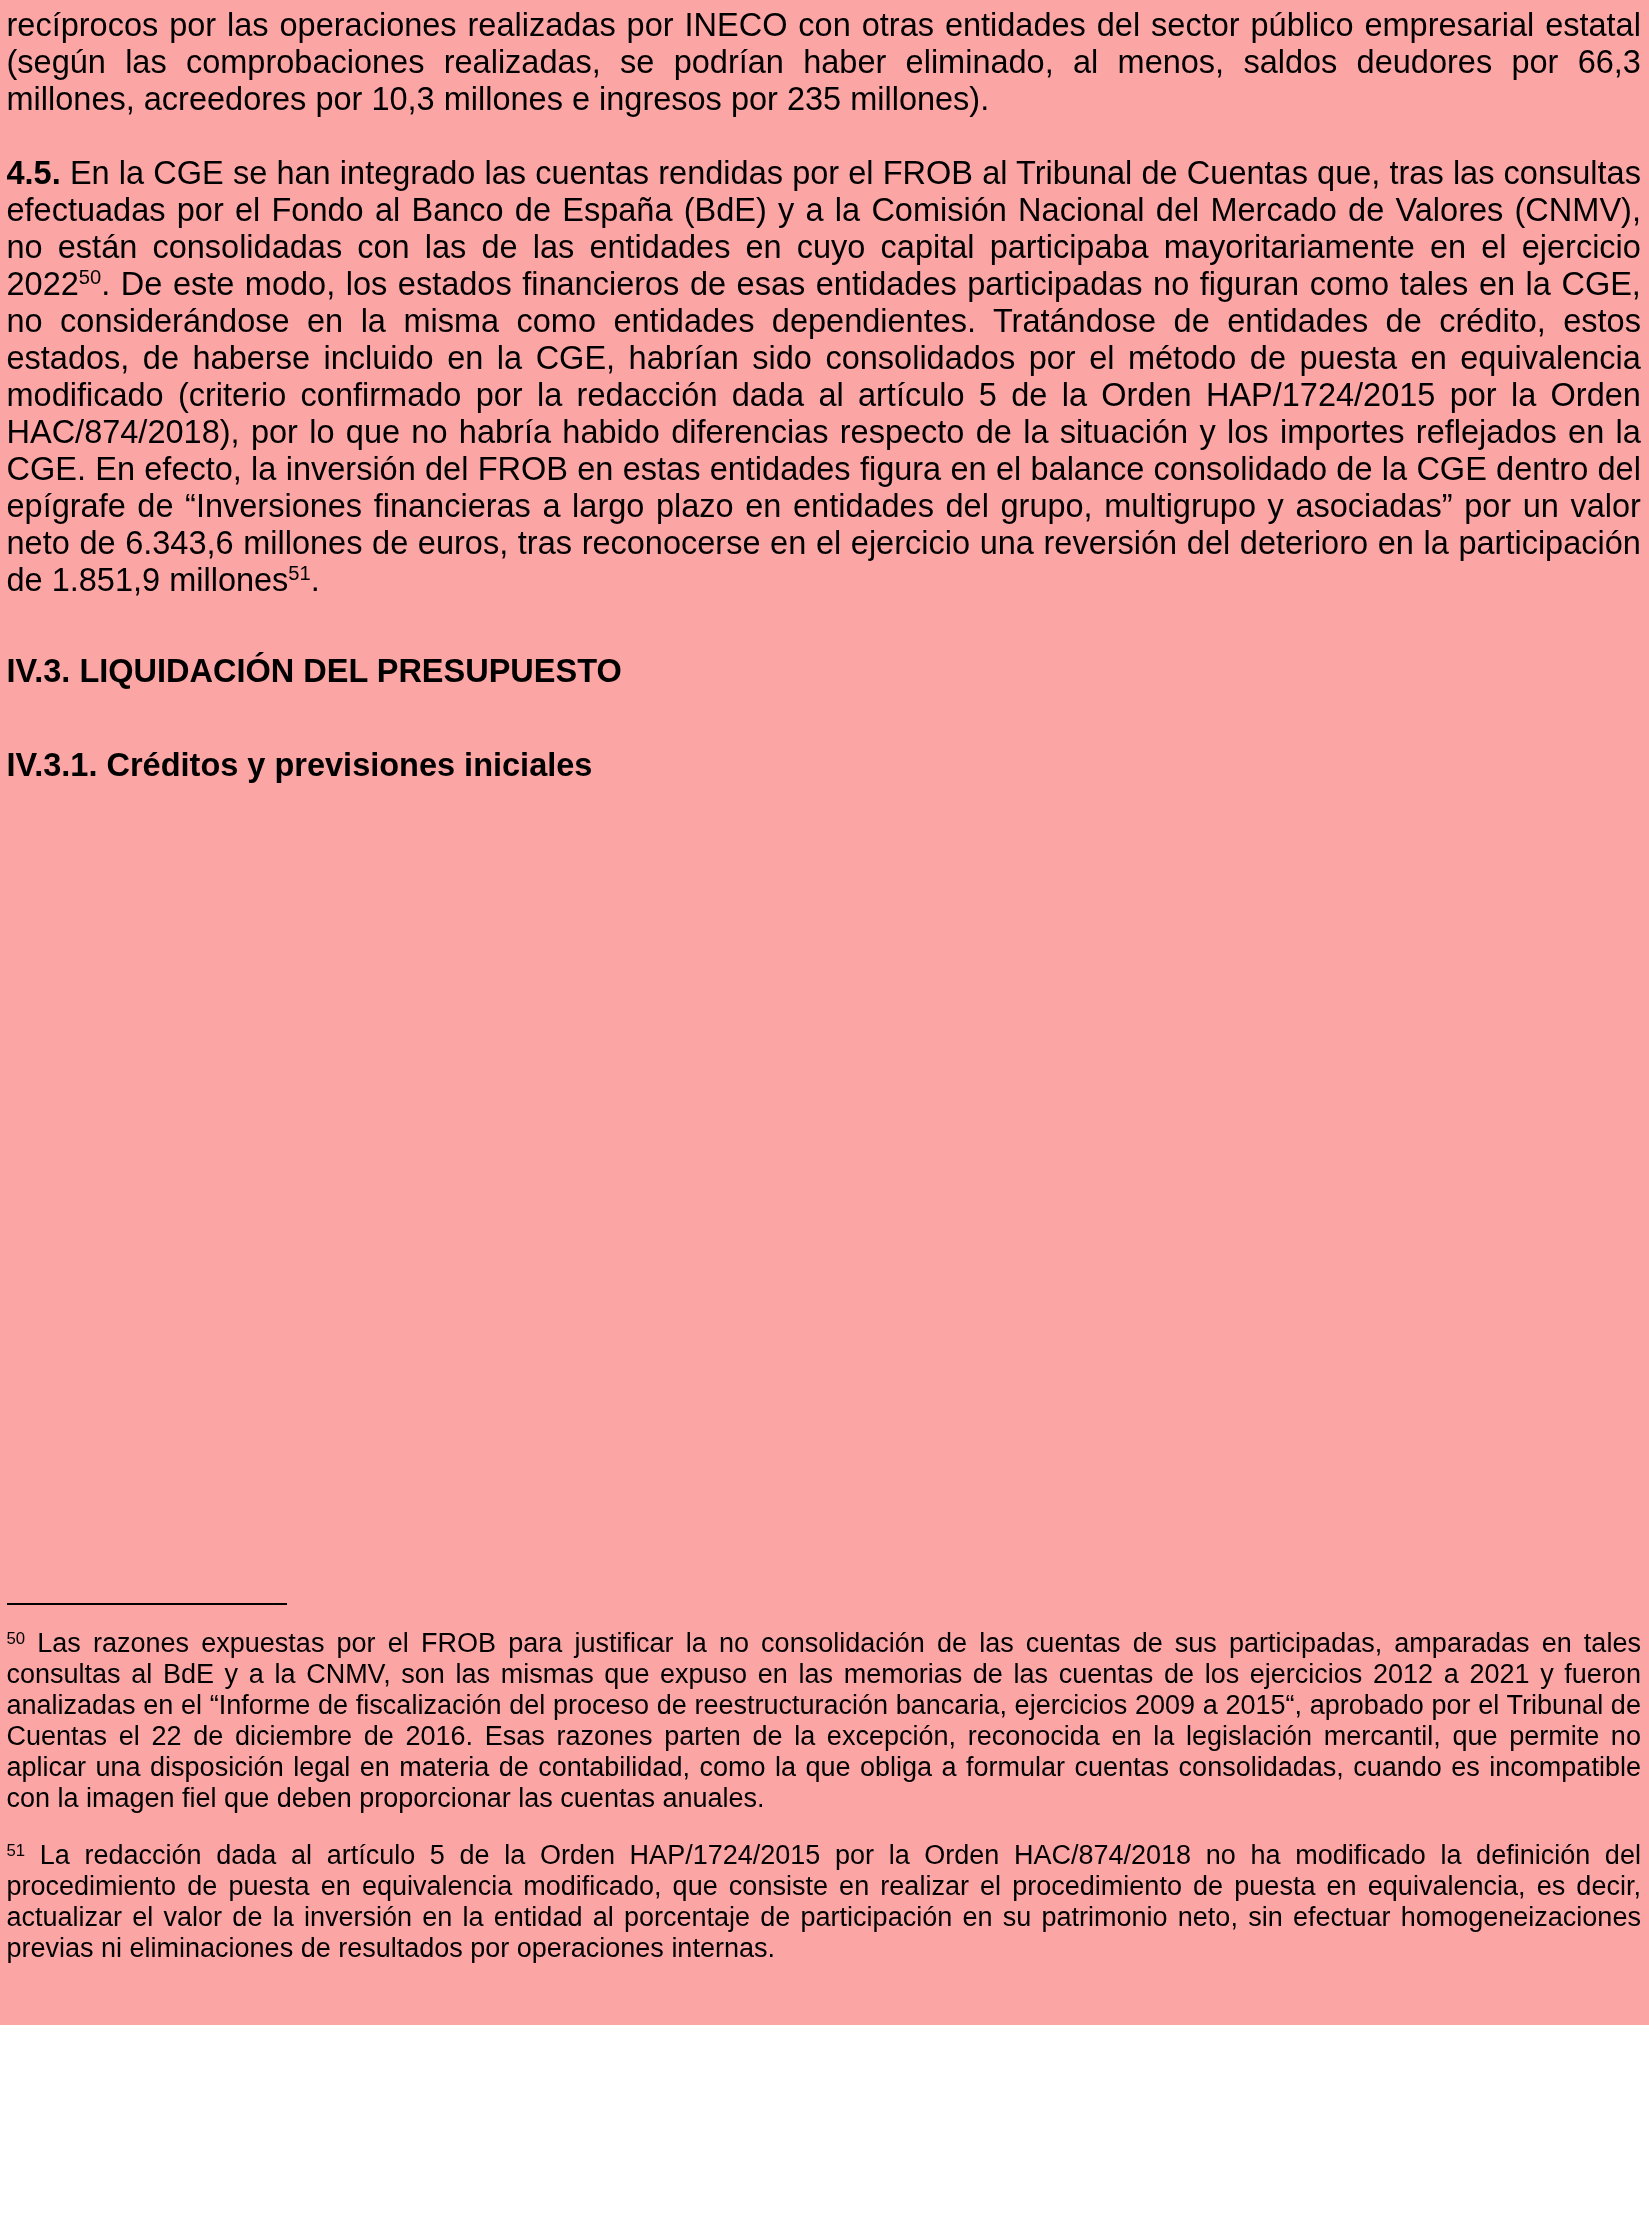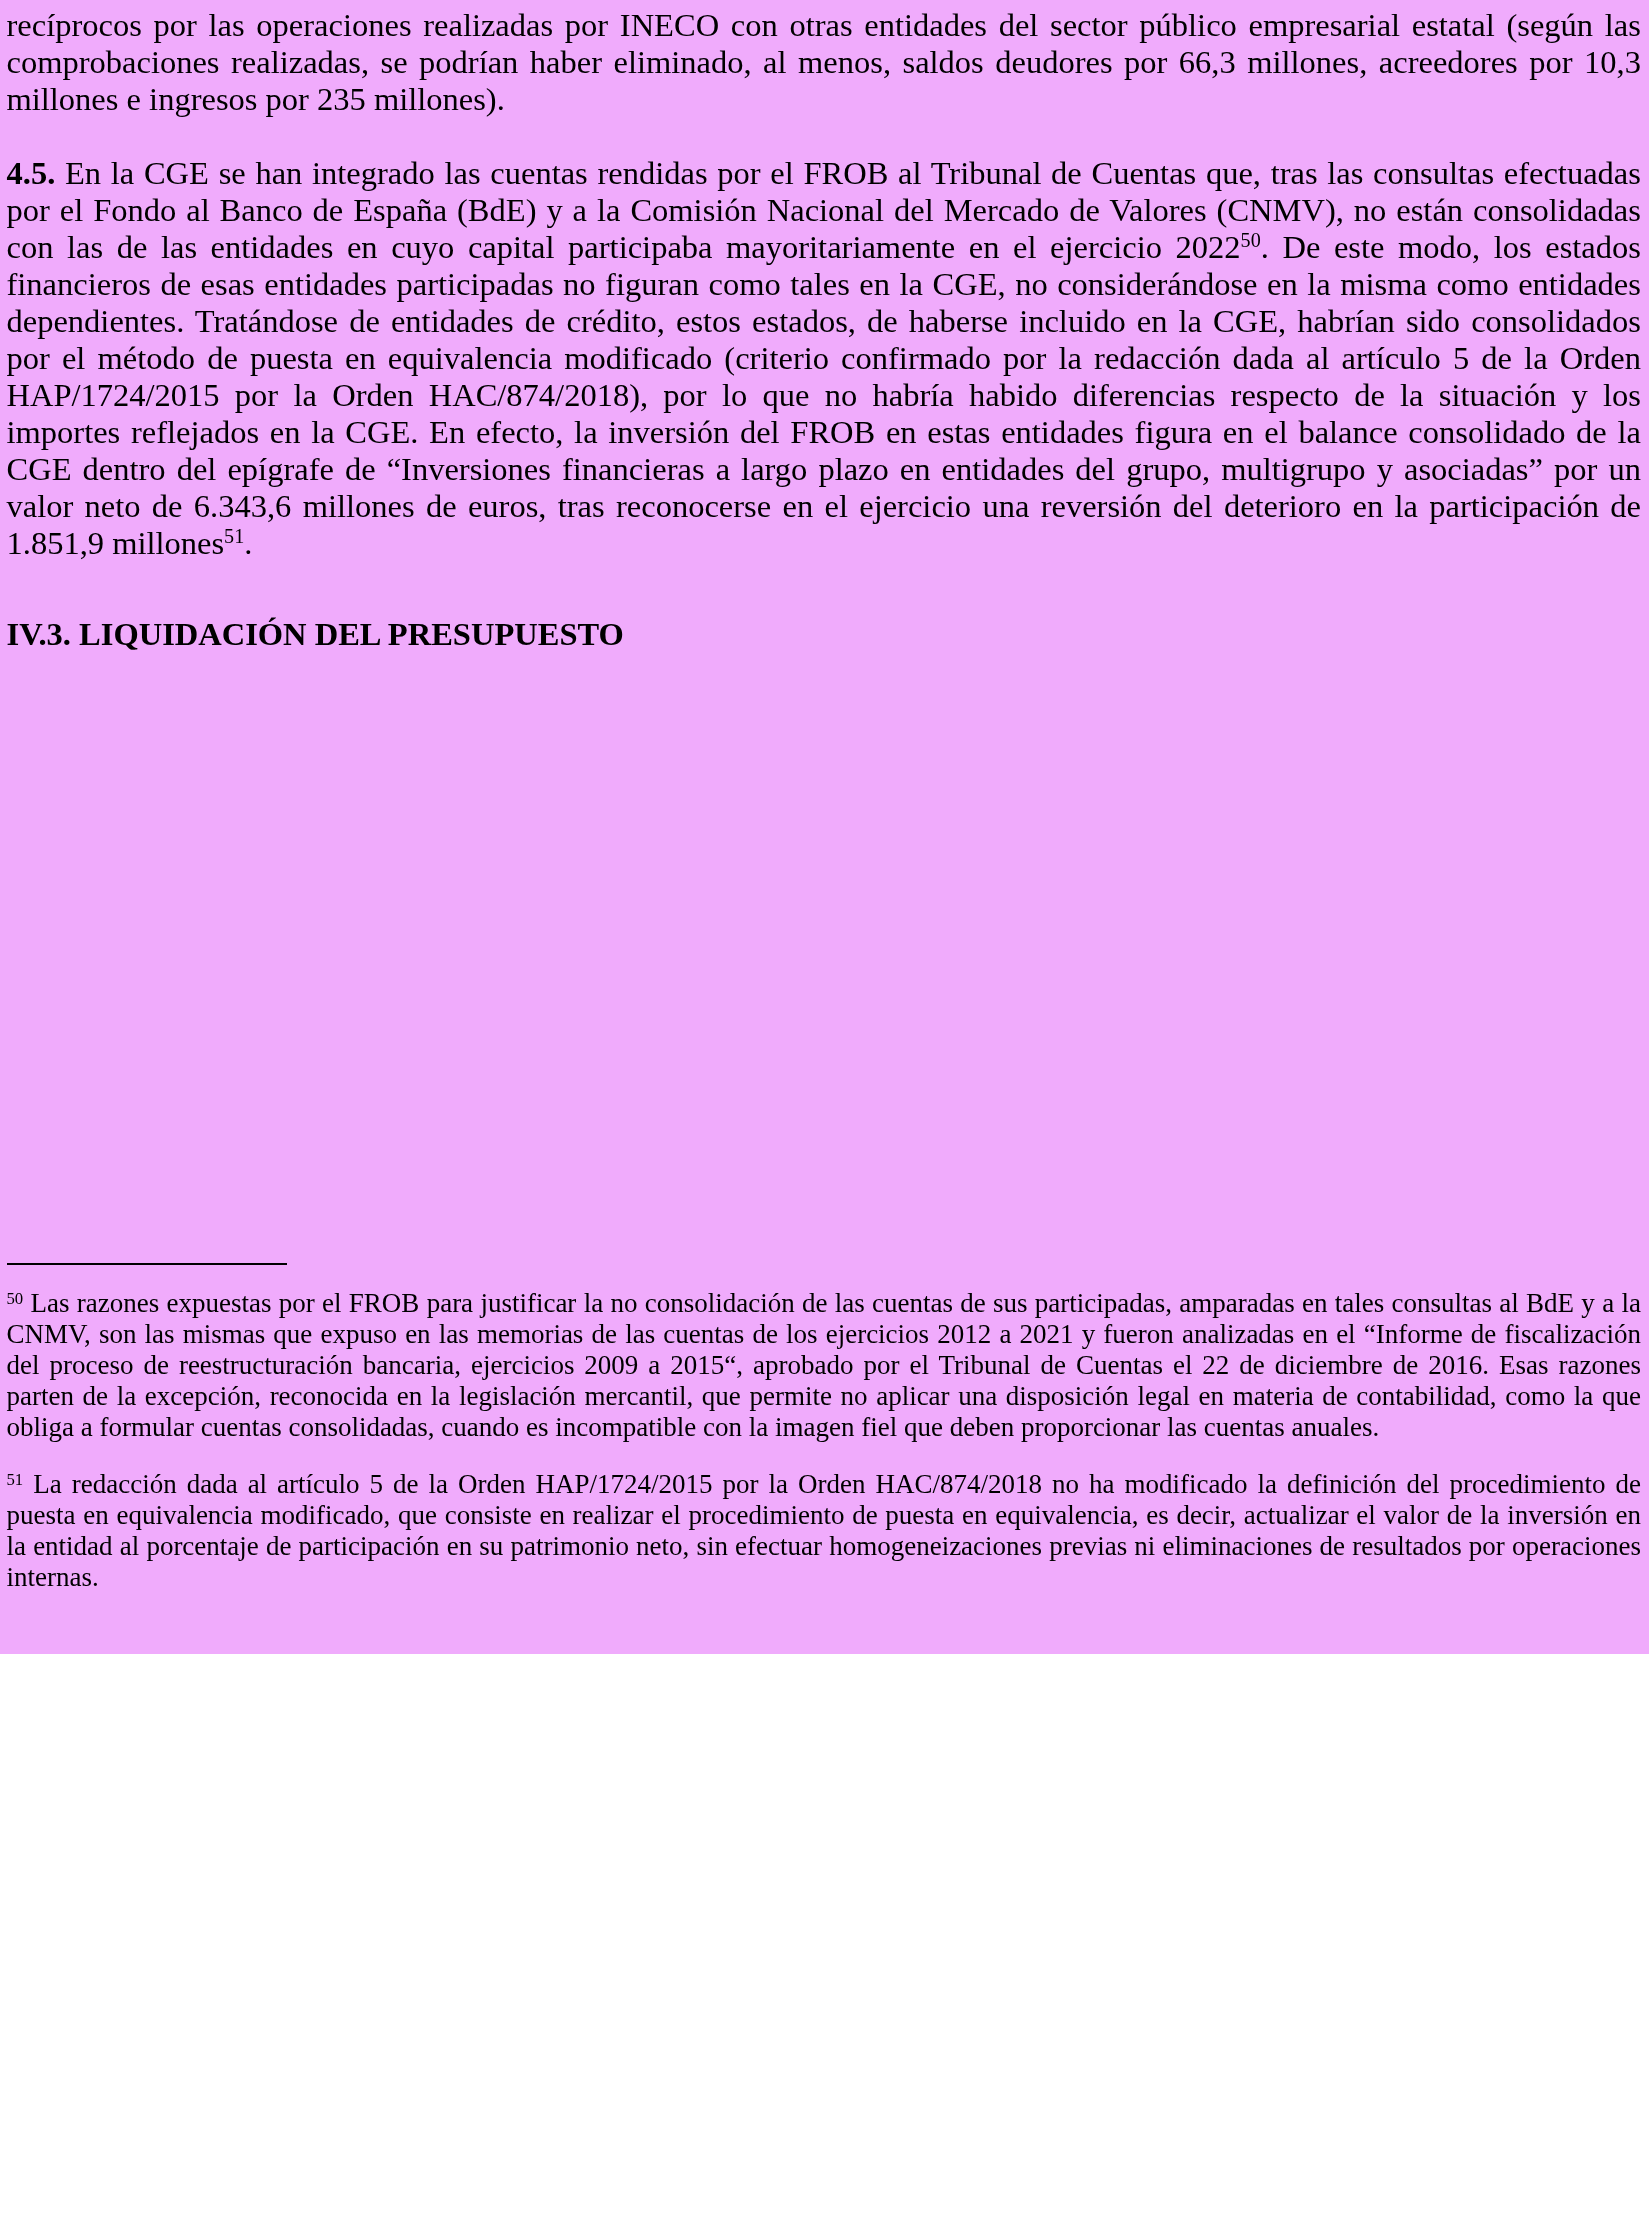"recíprocos por las operaciones" .page { background: #f0abfc -> #fca5a5; font-family: Liberation Serif, serif -> Liberation Sans, sans-serif; height: 1654px -> 2025px }
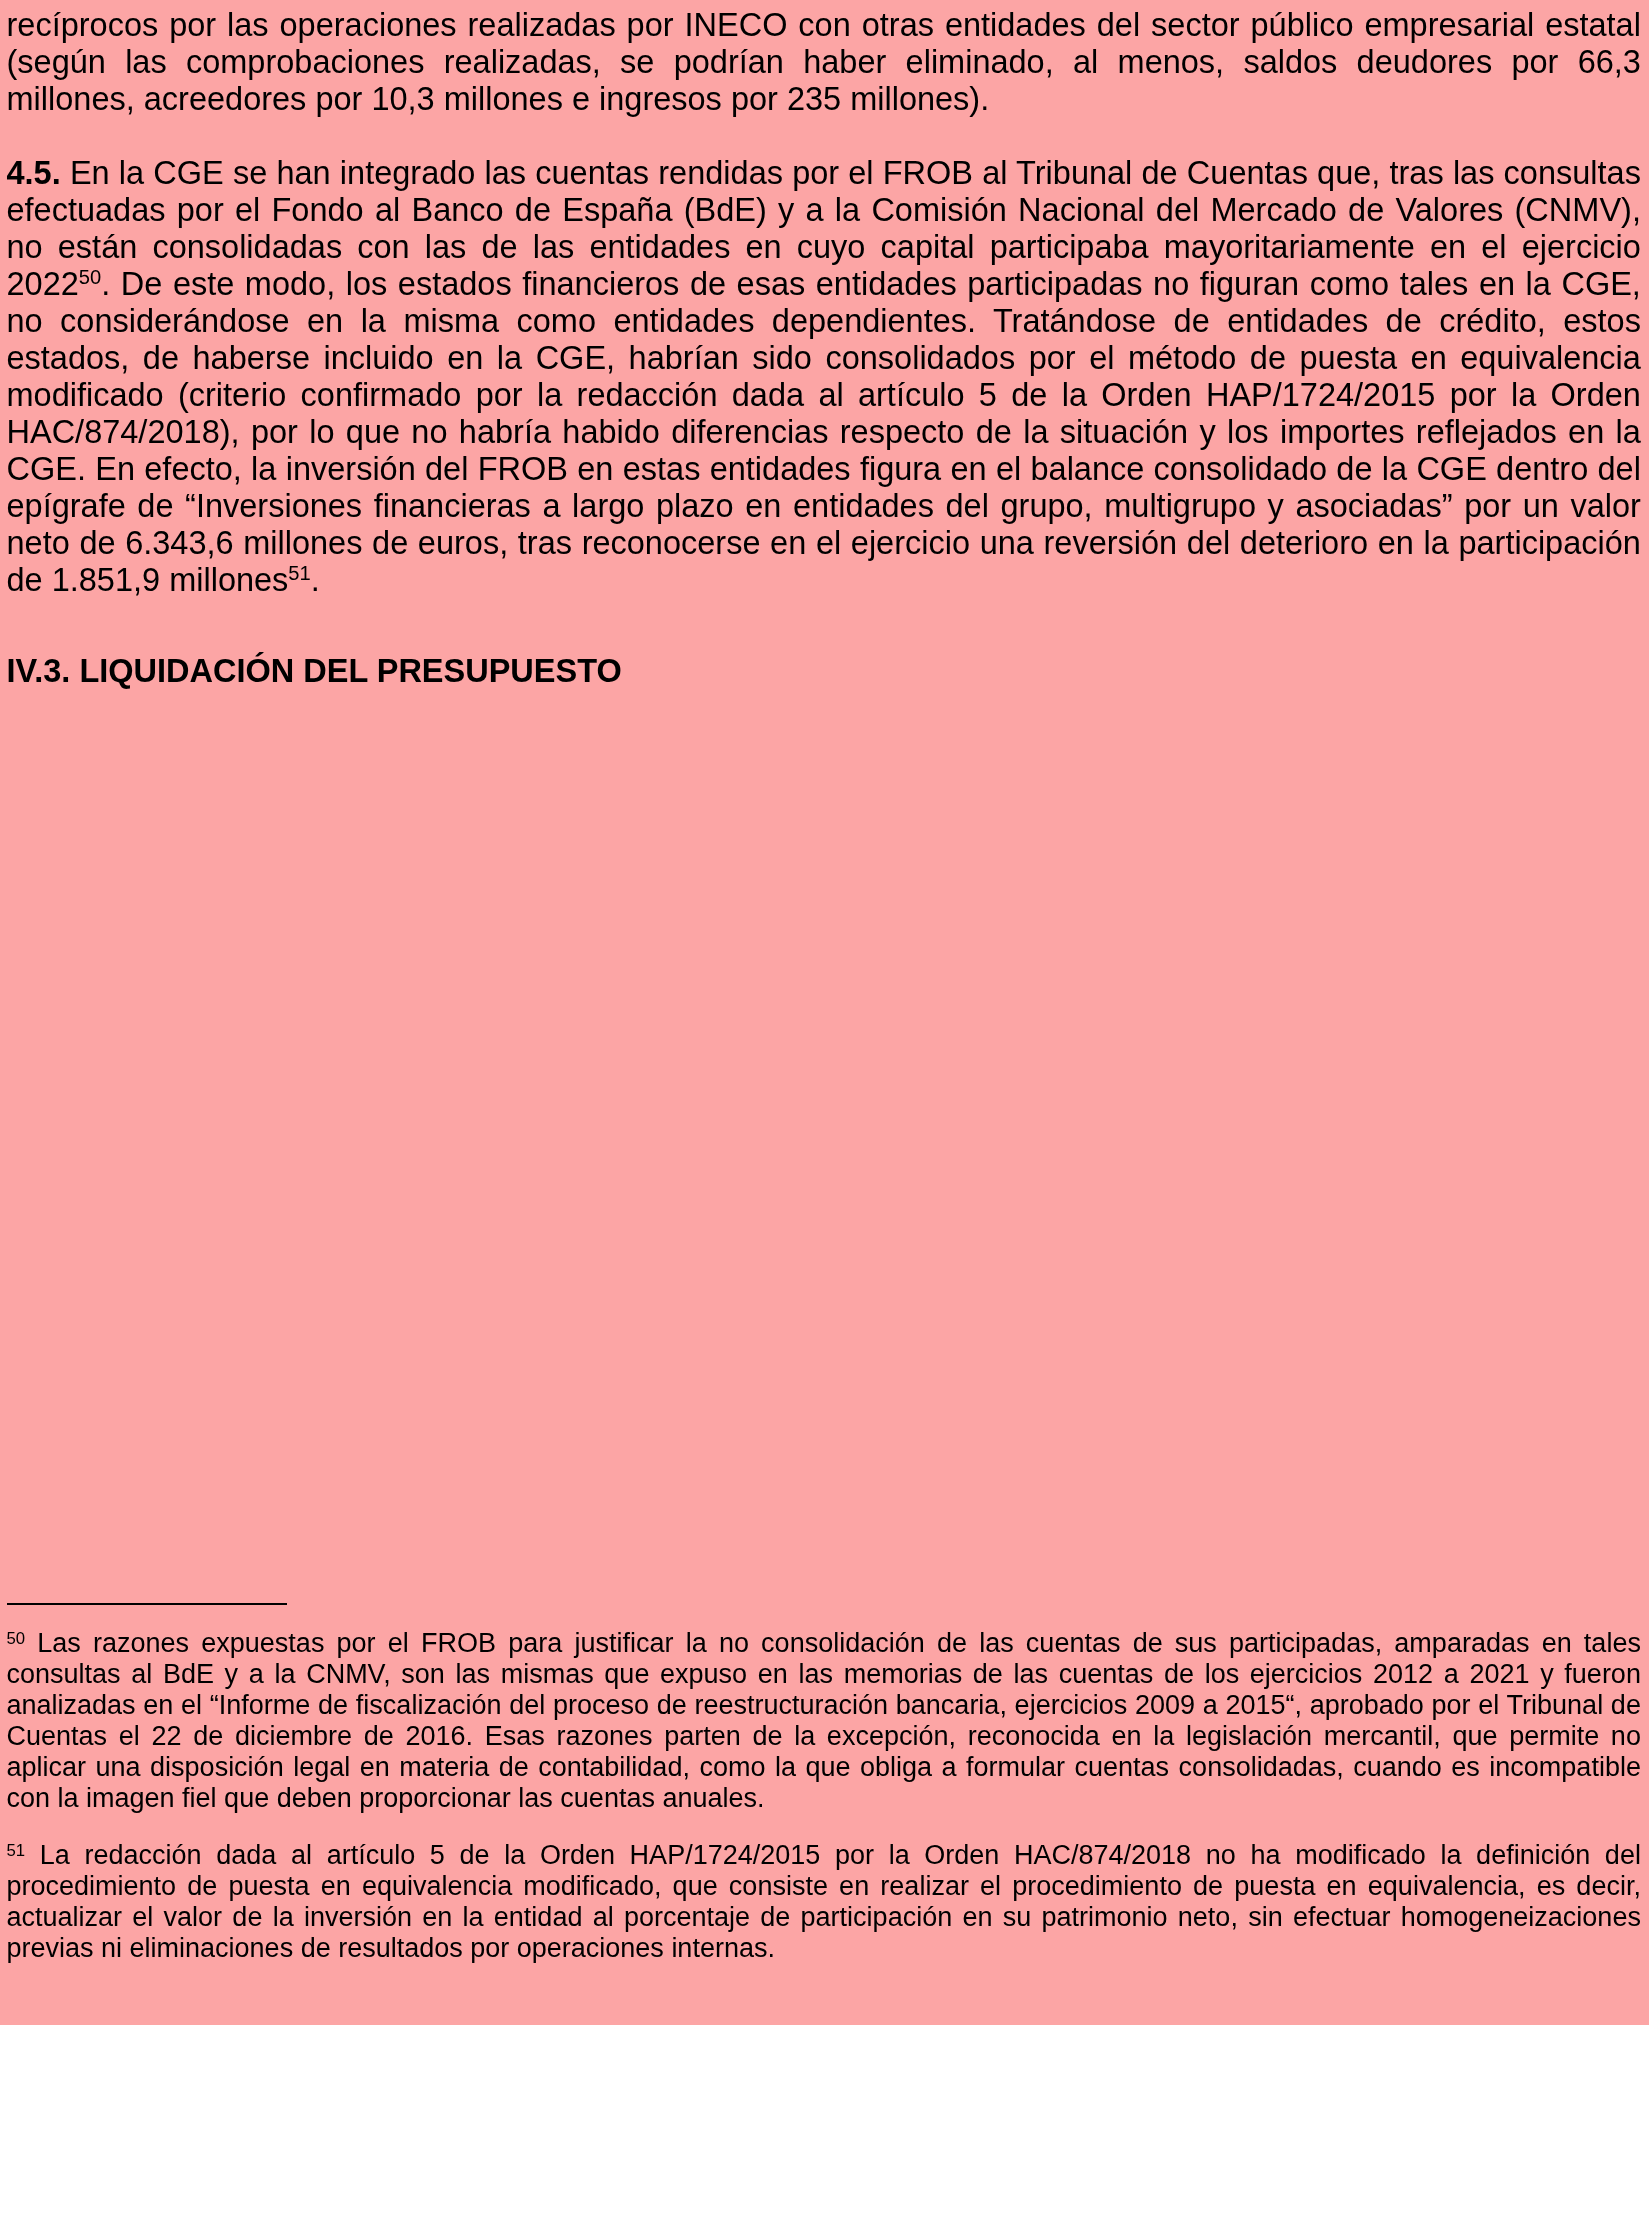"IV.3.1. Créditos y previsiones iniciales" h3.subheading { html: none -> <h3>IV.3.1. Créditos y previsiones iniciales</h3> }
